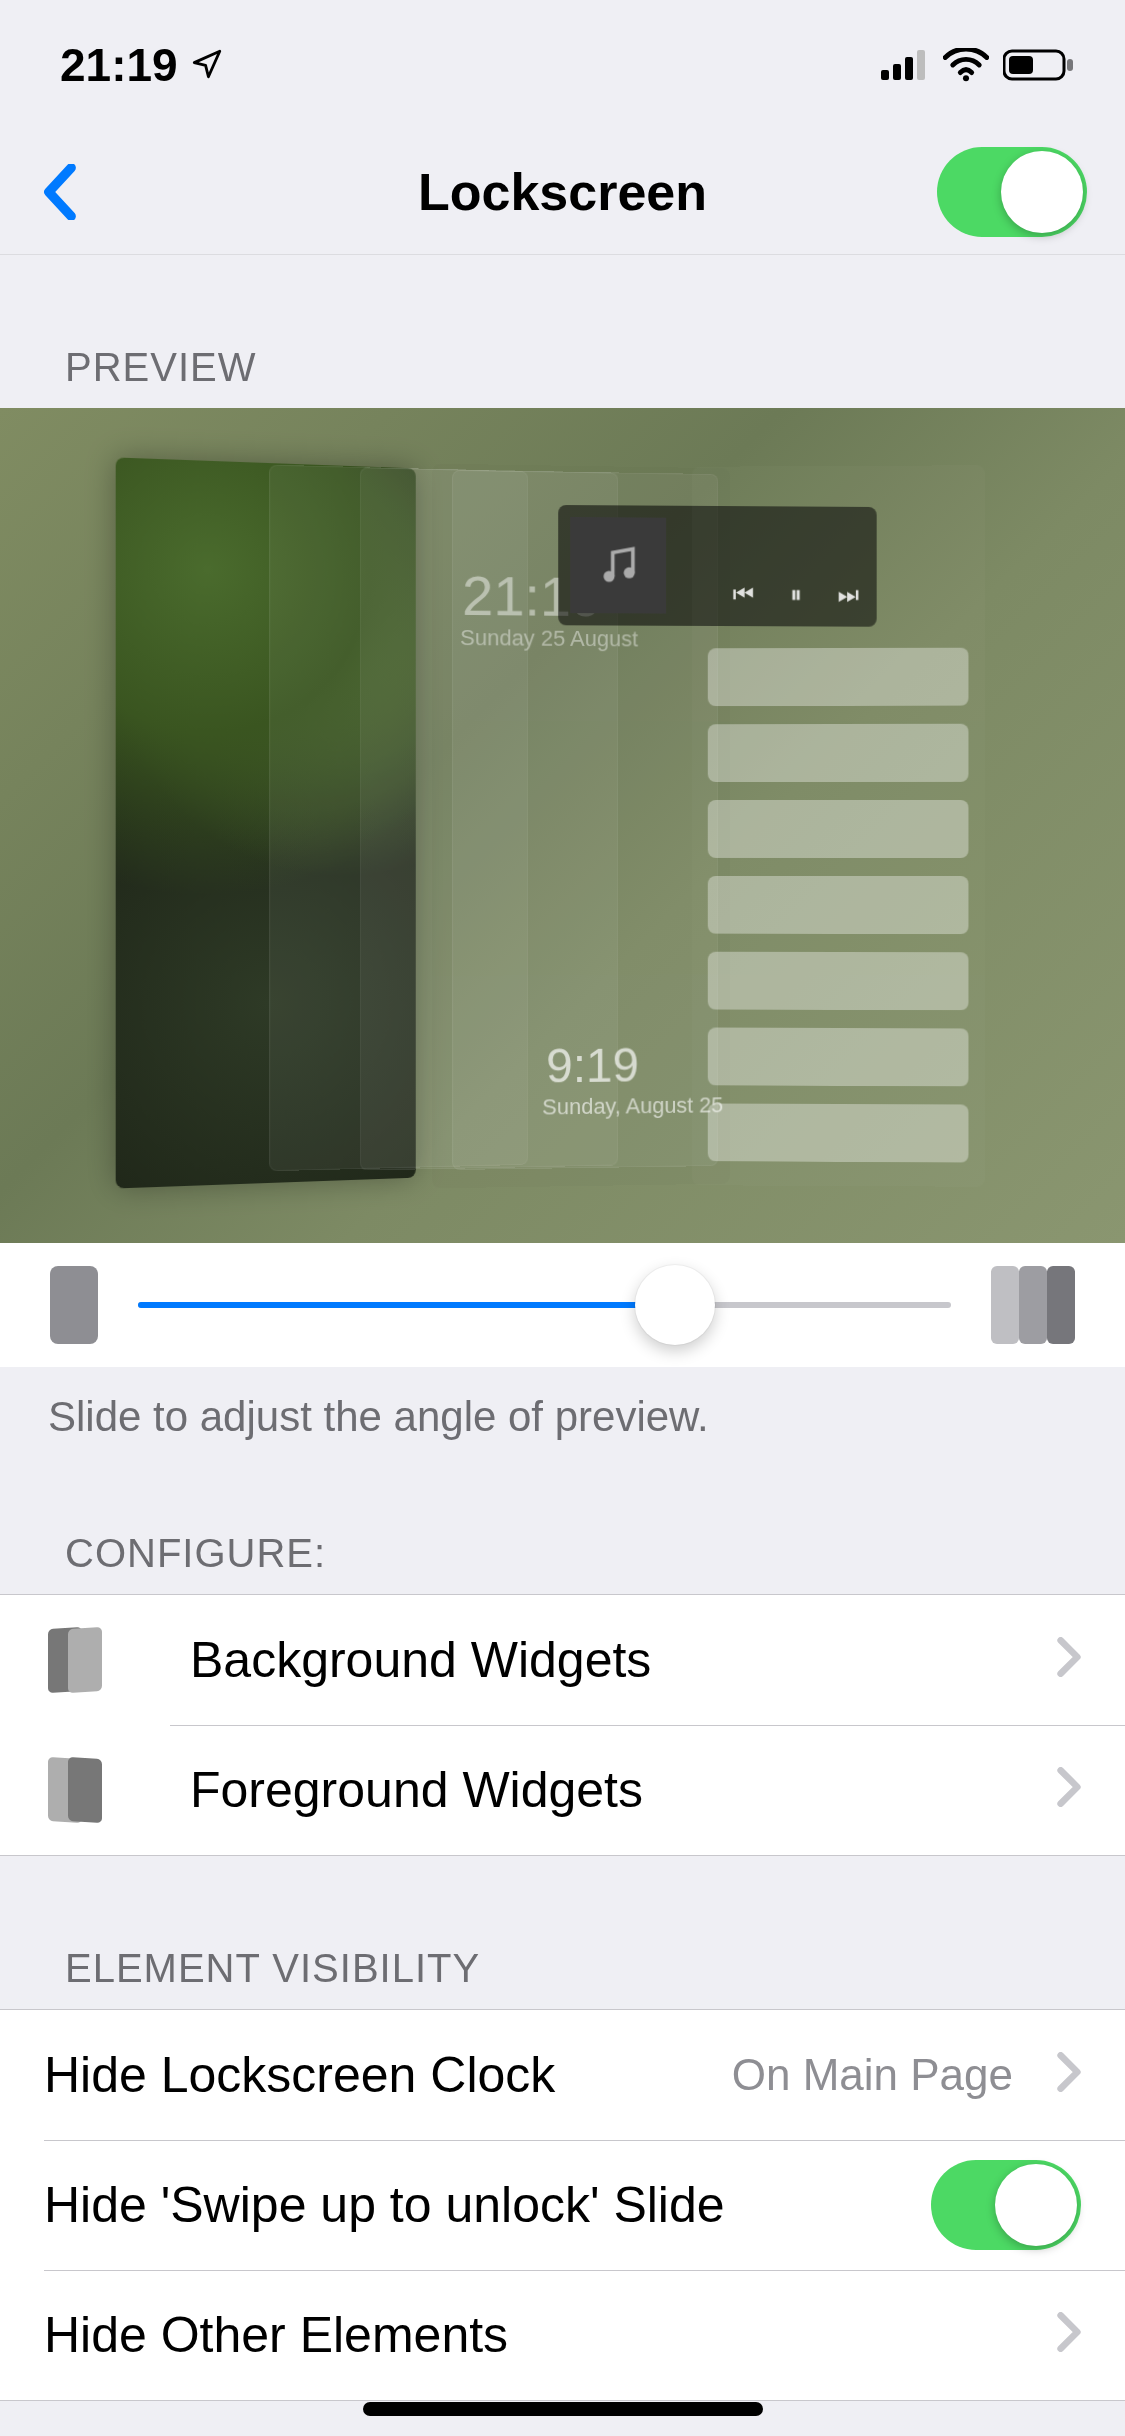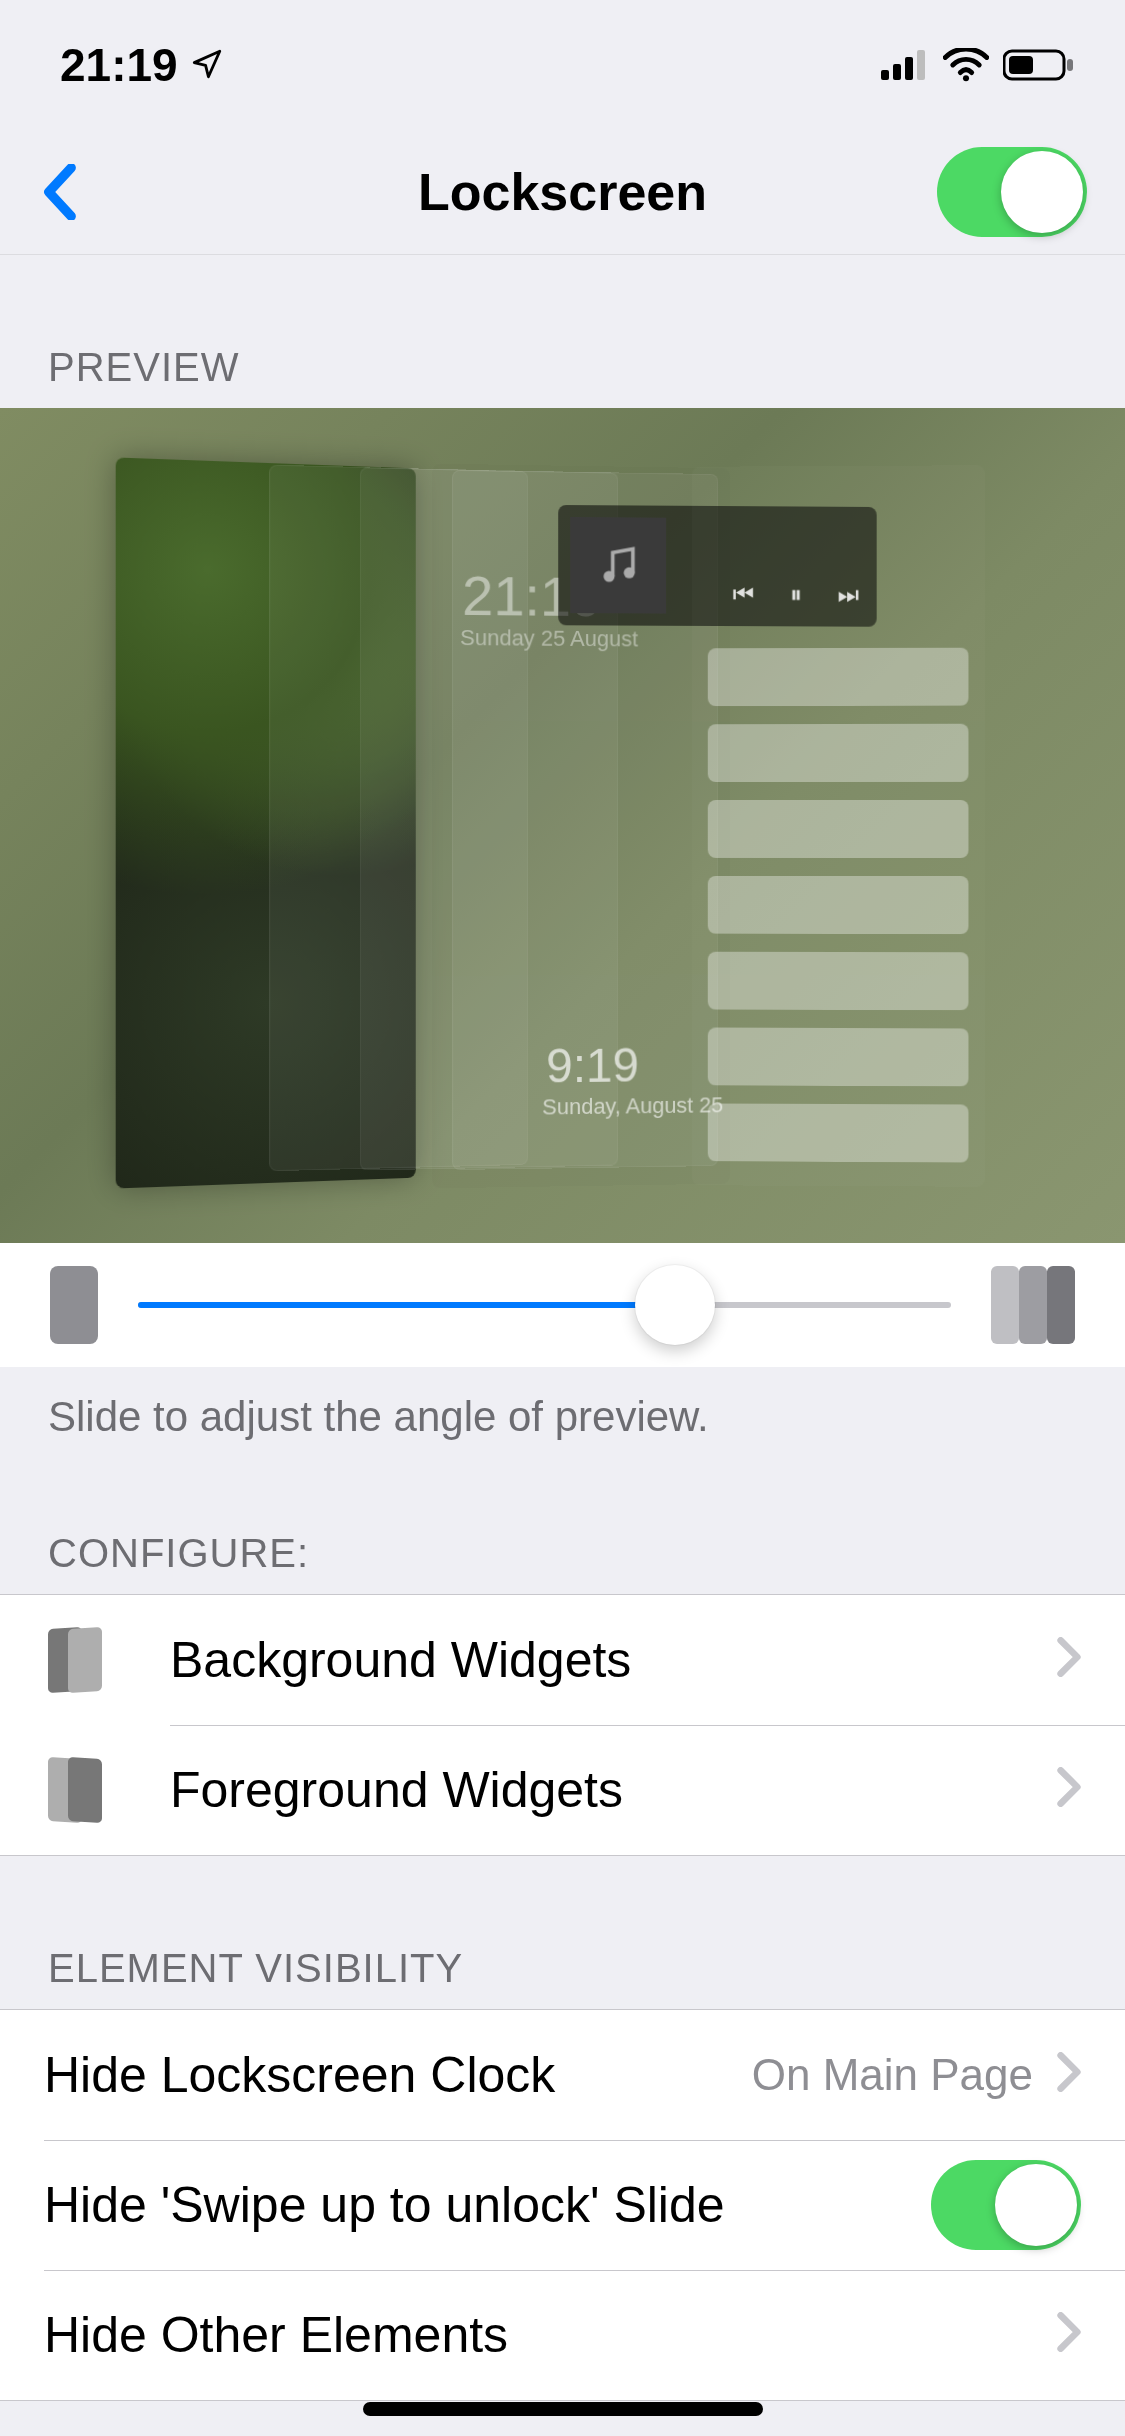"PREVIEW" .section-header { margin-left: none -> 17px }
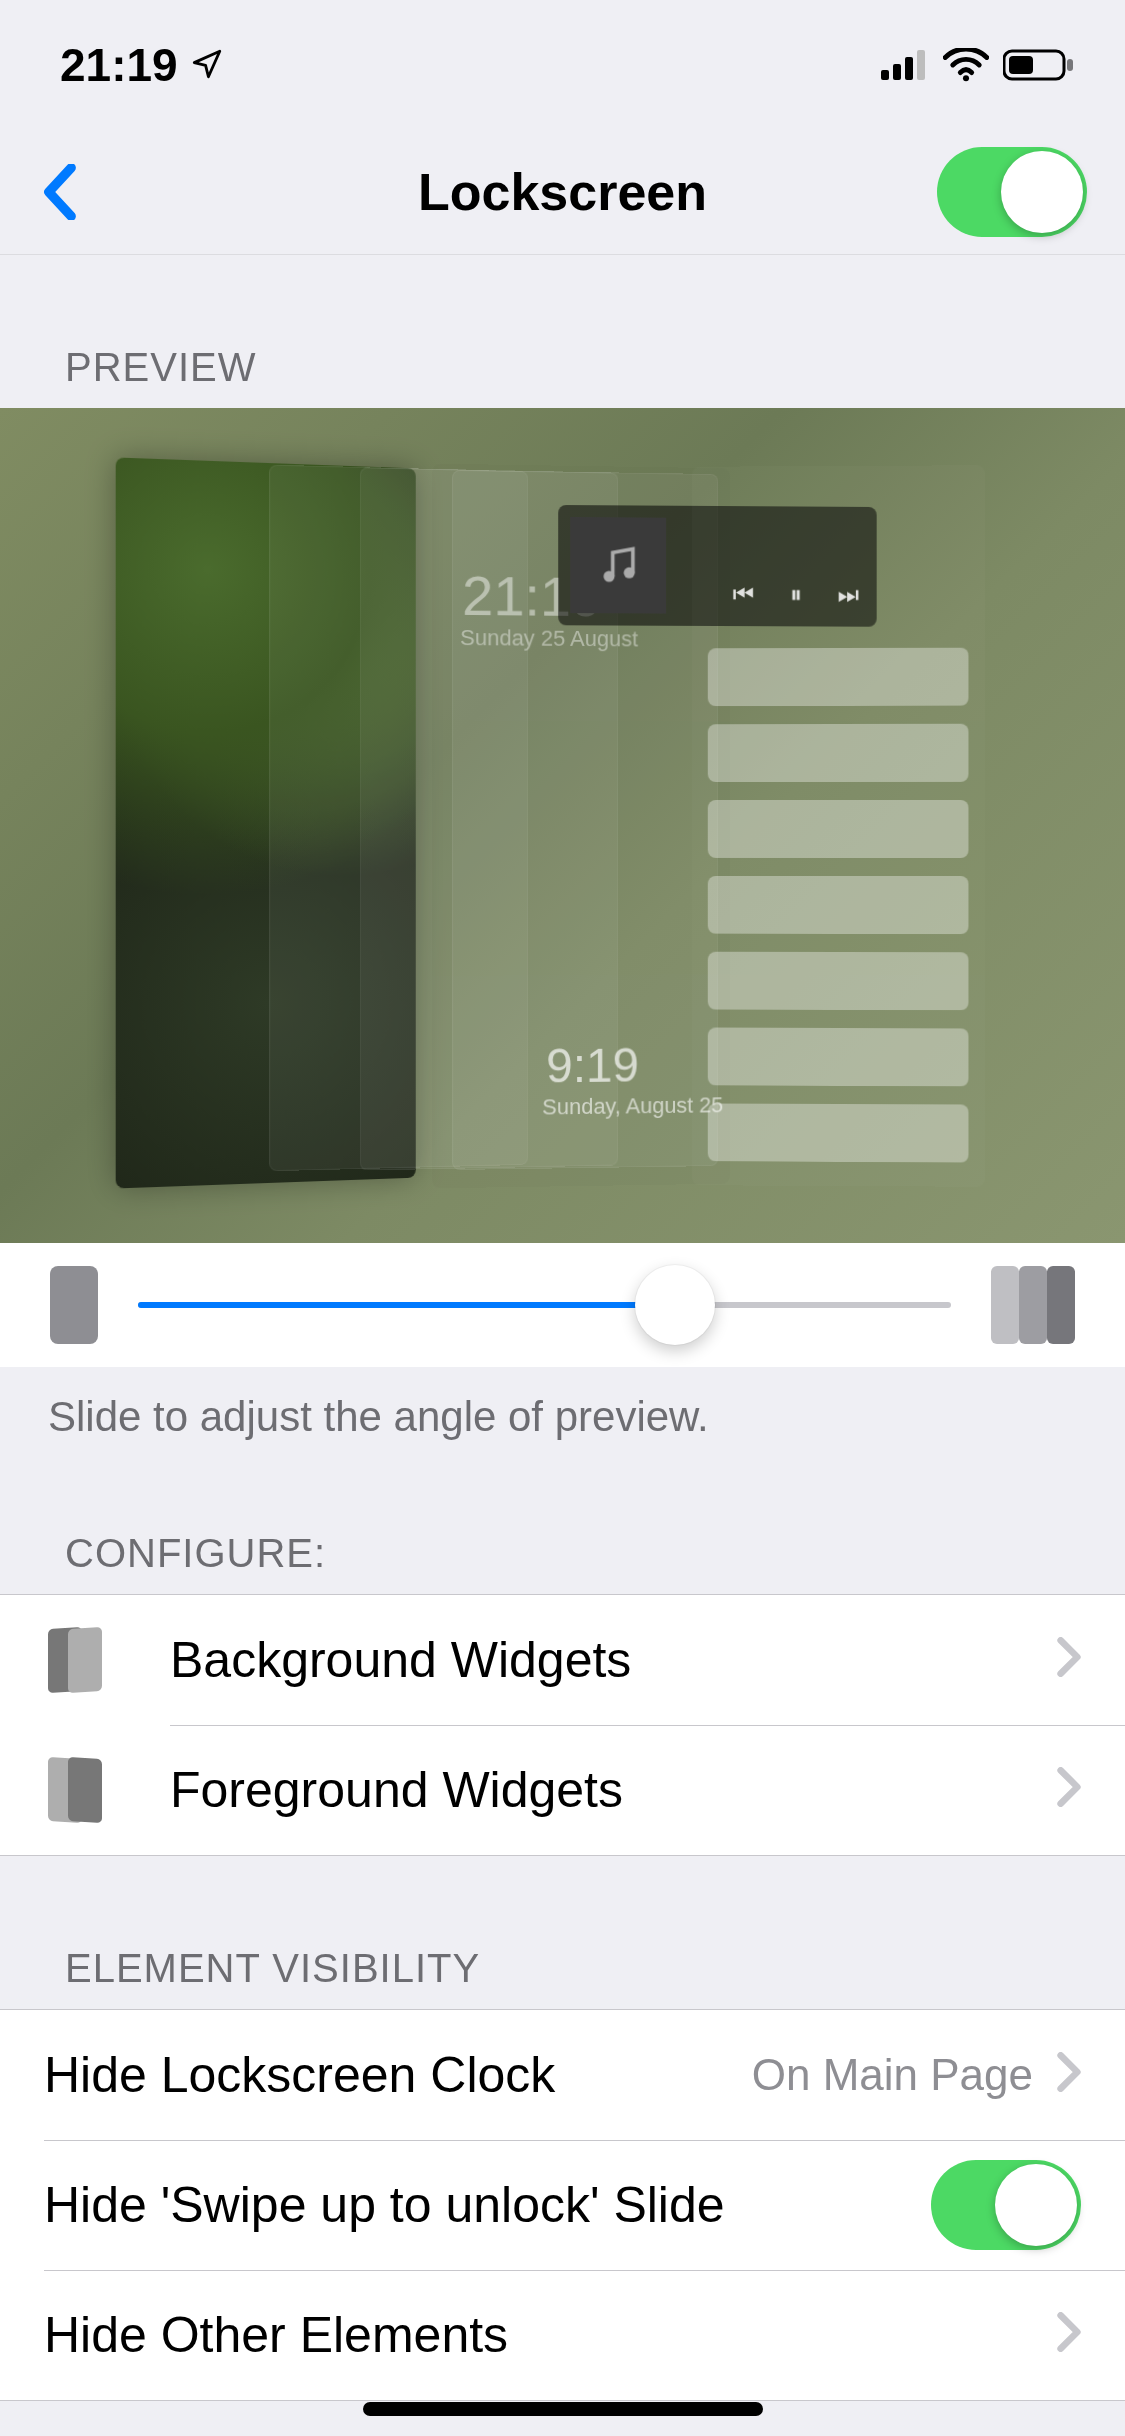"Background Widgets" .cell { gap: none -> 20px }
